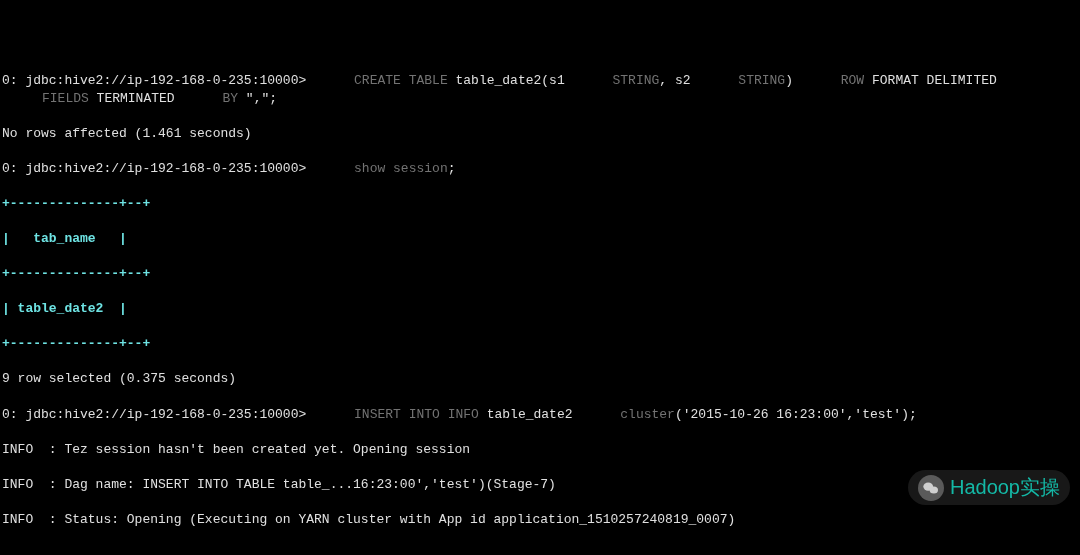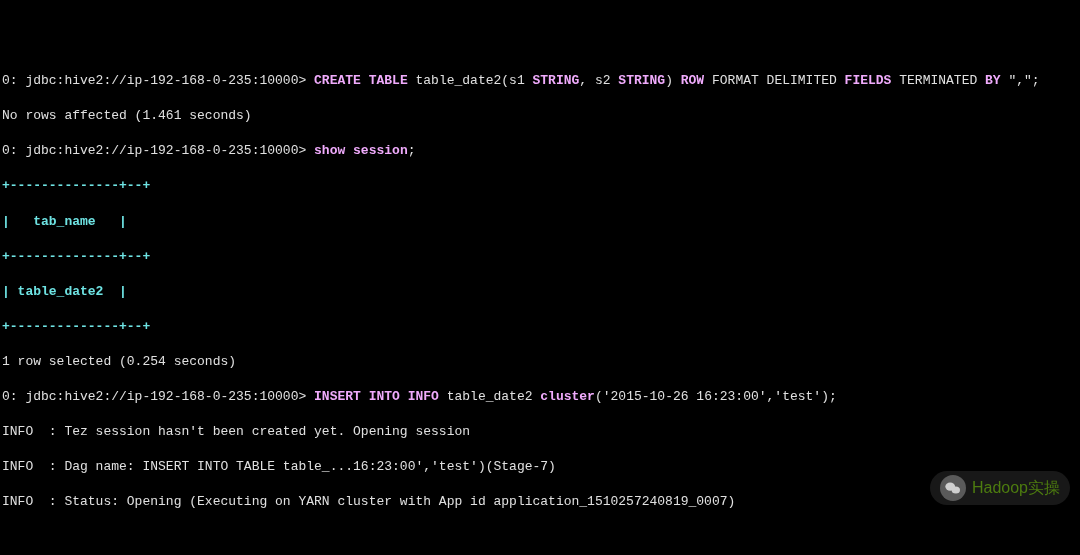"CREATE TABLE" .keyword { color: #f0abfc -> #737373; font-weight: bold -> normal; margin-left: none -> 40px }
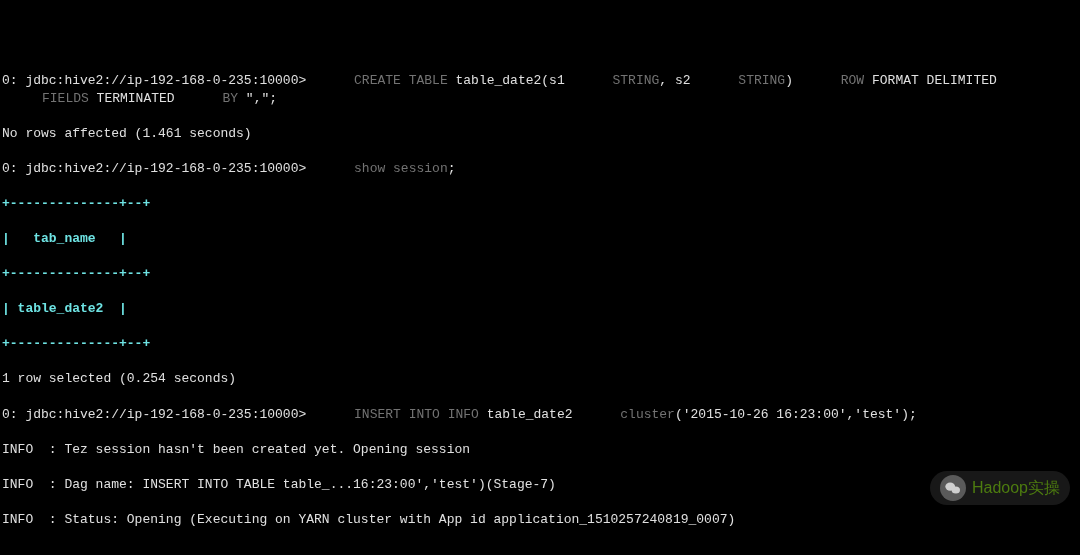"1 row selected (0.254 seconds)" span.line { text: 1 row selected (0.254 -> 9 row selected (0.375 }
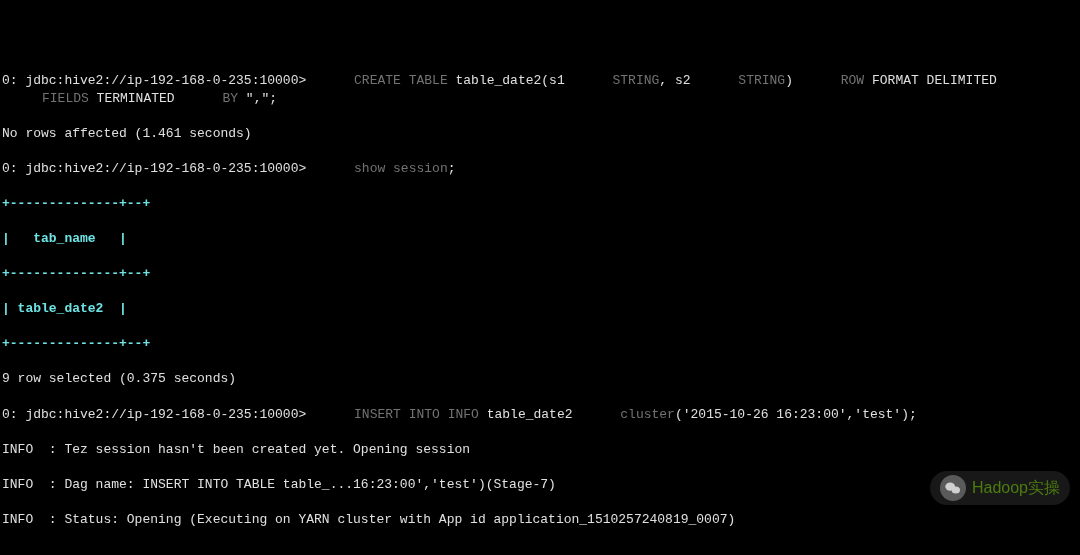"Hadoop实操" .wm-text { color: #4d7c0f -> #14b8a6; font-size: 16px -> 20px }
